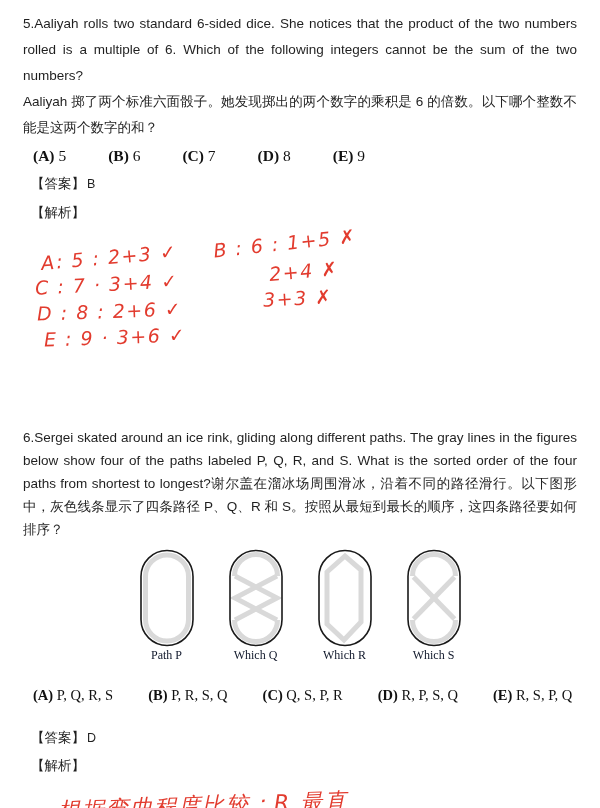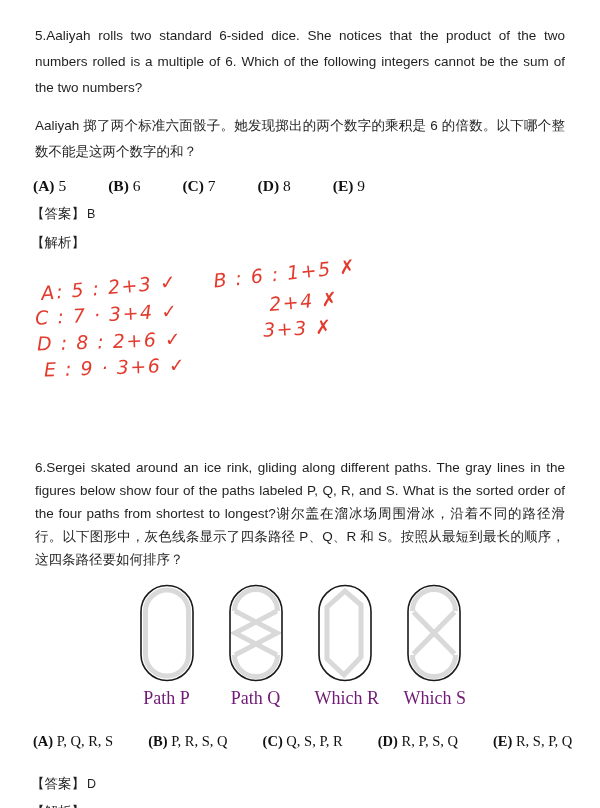"5.Aaliyah rolls two standard 6-sided" .body-text { margin: 12px -> 0 }
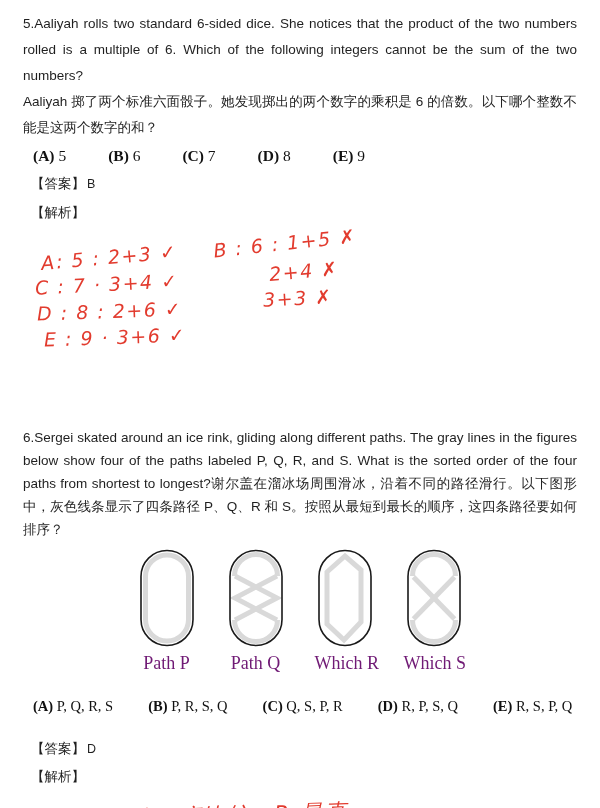"Path P" .figure-label { color: #701a75 -> #0f172a; font-size: 18px -> 12px; margin-top: 5px -> none }
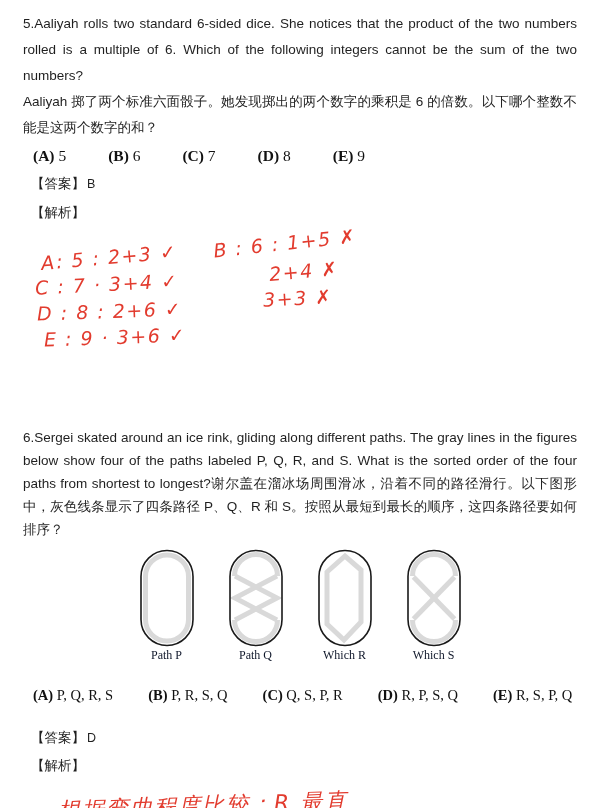"Path Q" div.figure-label { text: Path -> Which }
